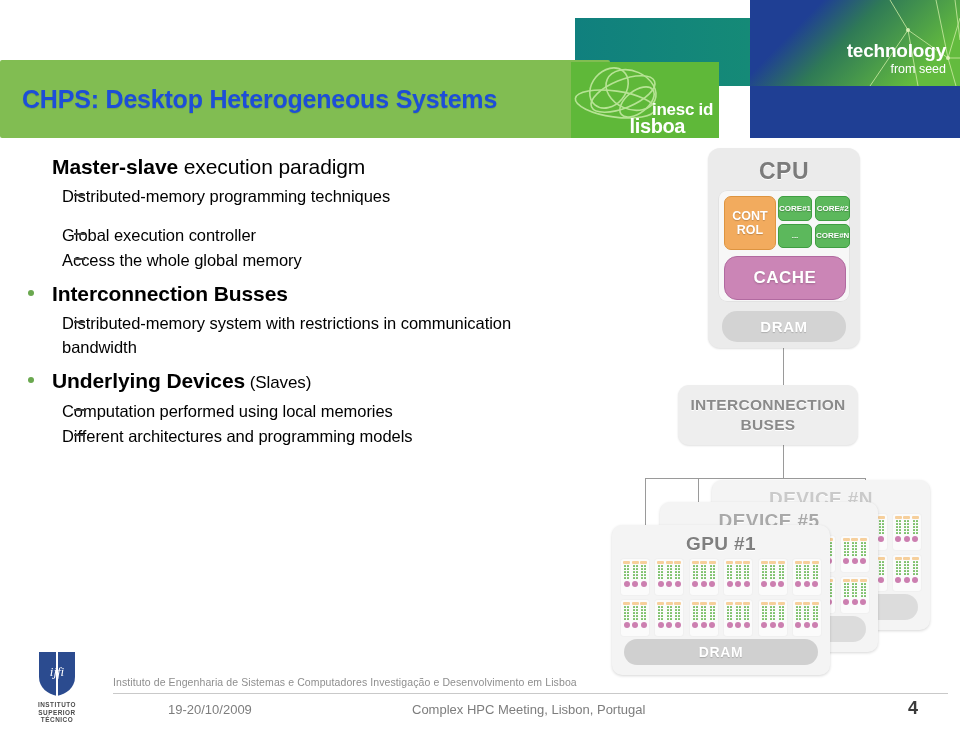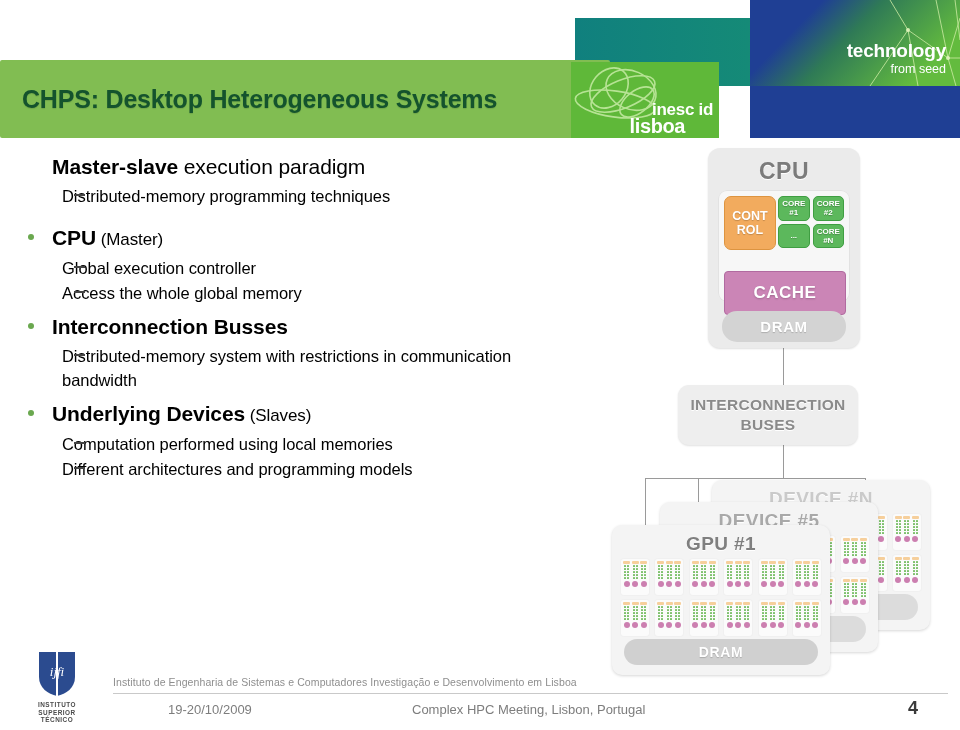"CHPS: Desktop Heterogeneous Systems" .title-text { color: #14532d -> #1d4ed8 }
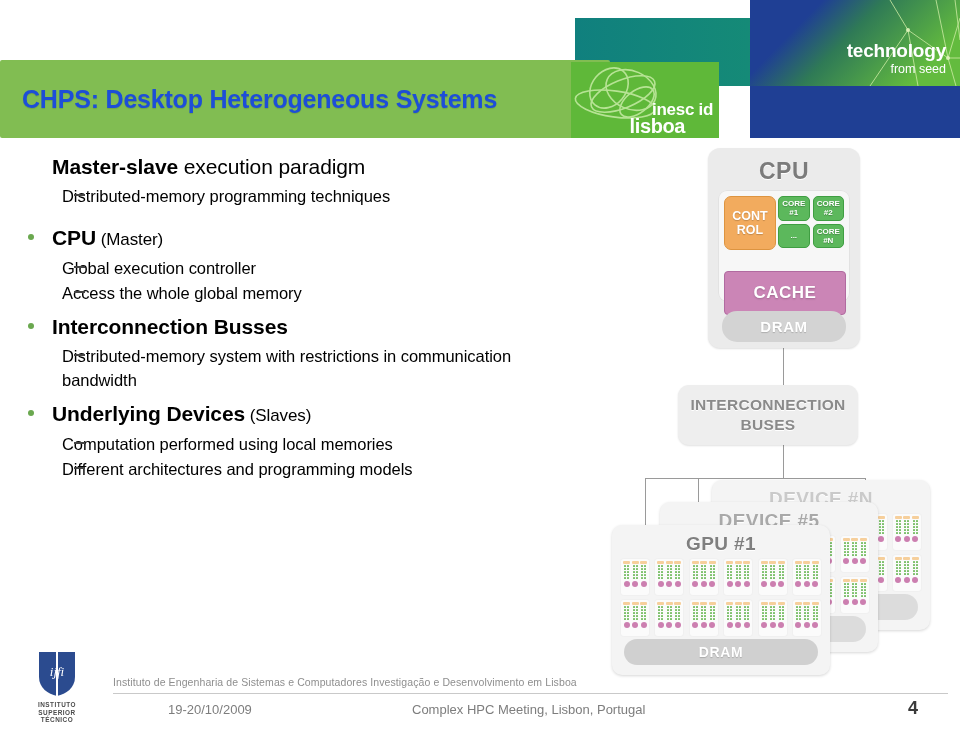"CORE" .core { flex-direction: column -> row }
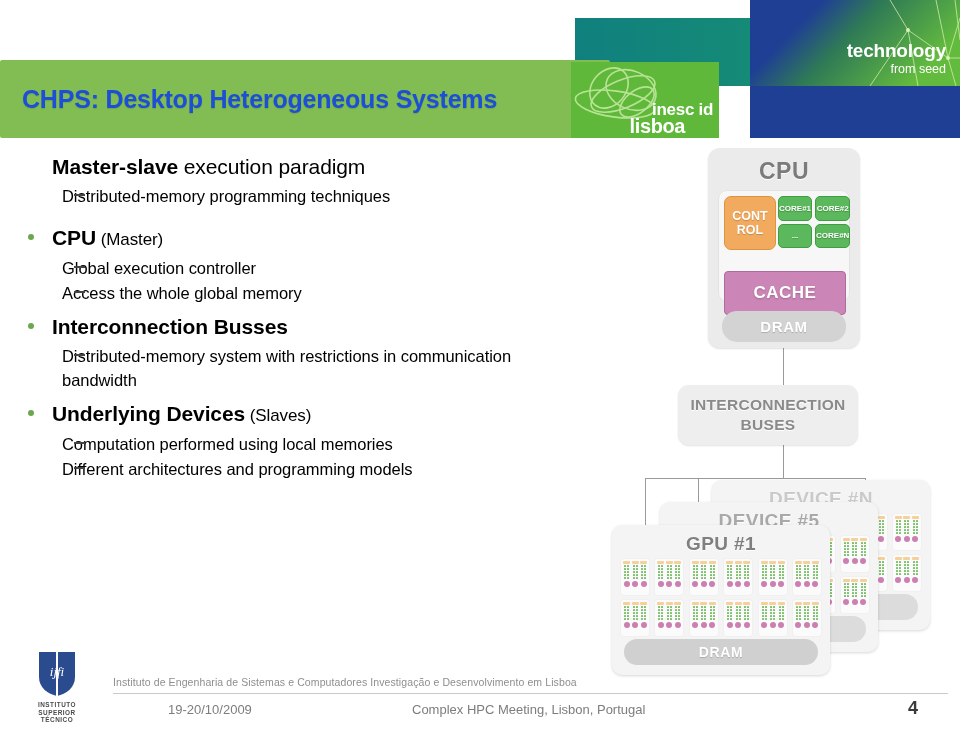"CPU (Master)" div.lvl1 { html: <div> <span></span> <div><b>CPU</b><span> (Master)</span></div> </div> -> none }
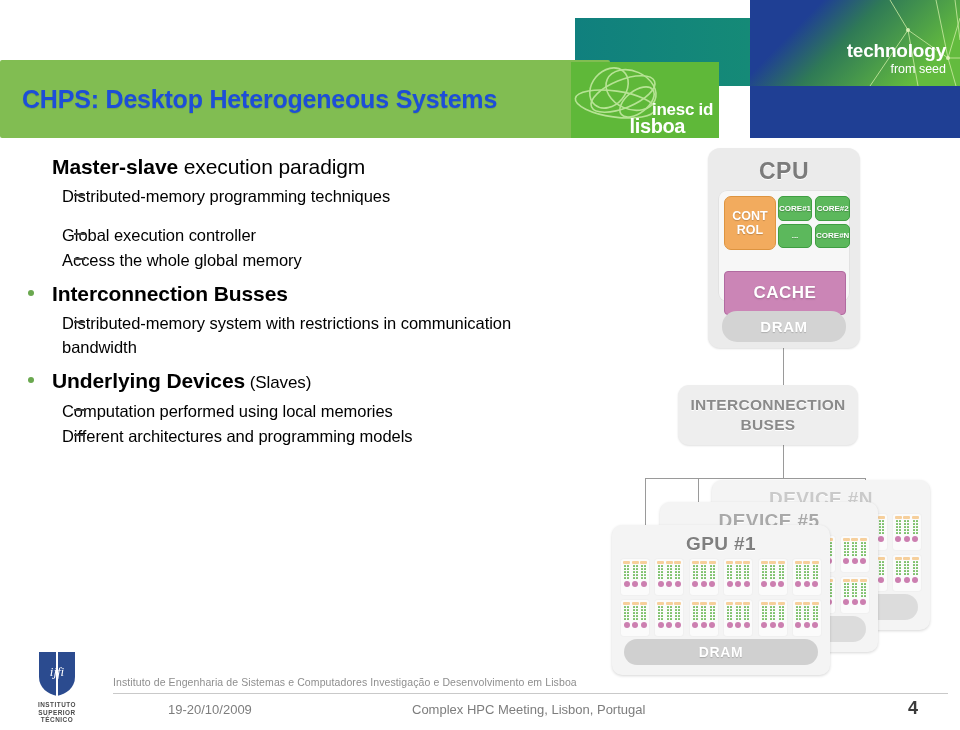"CACHE" .cache { border-radius: 4px -> 13px; top: 81px -> 66px }
